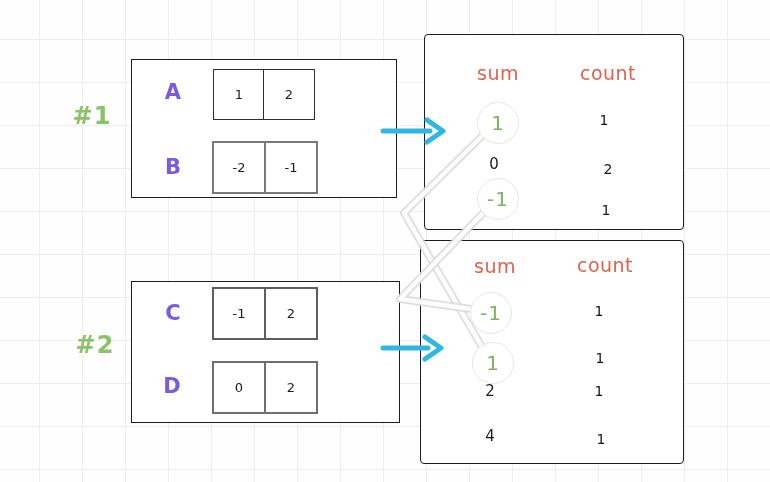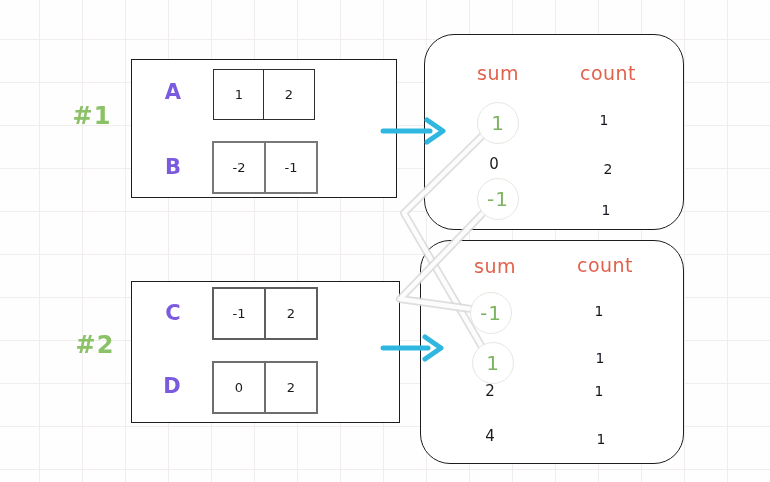"sum" .res-box { border-radius: 30px -> 4px }
